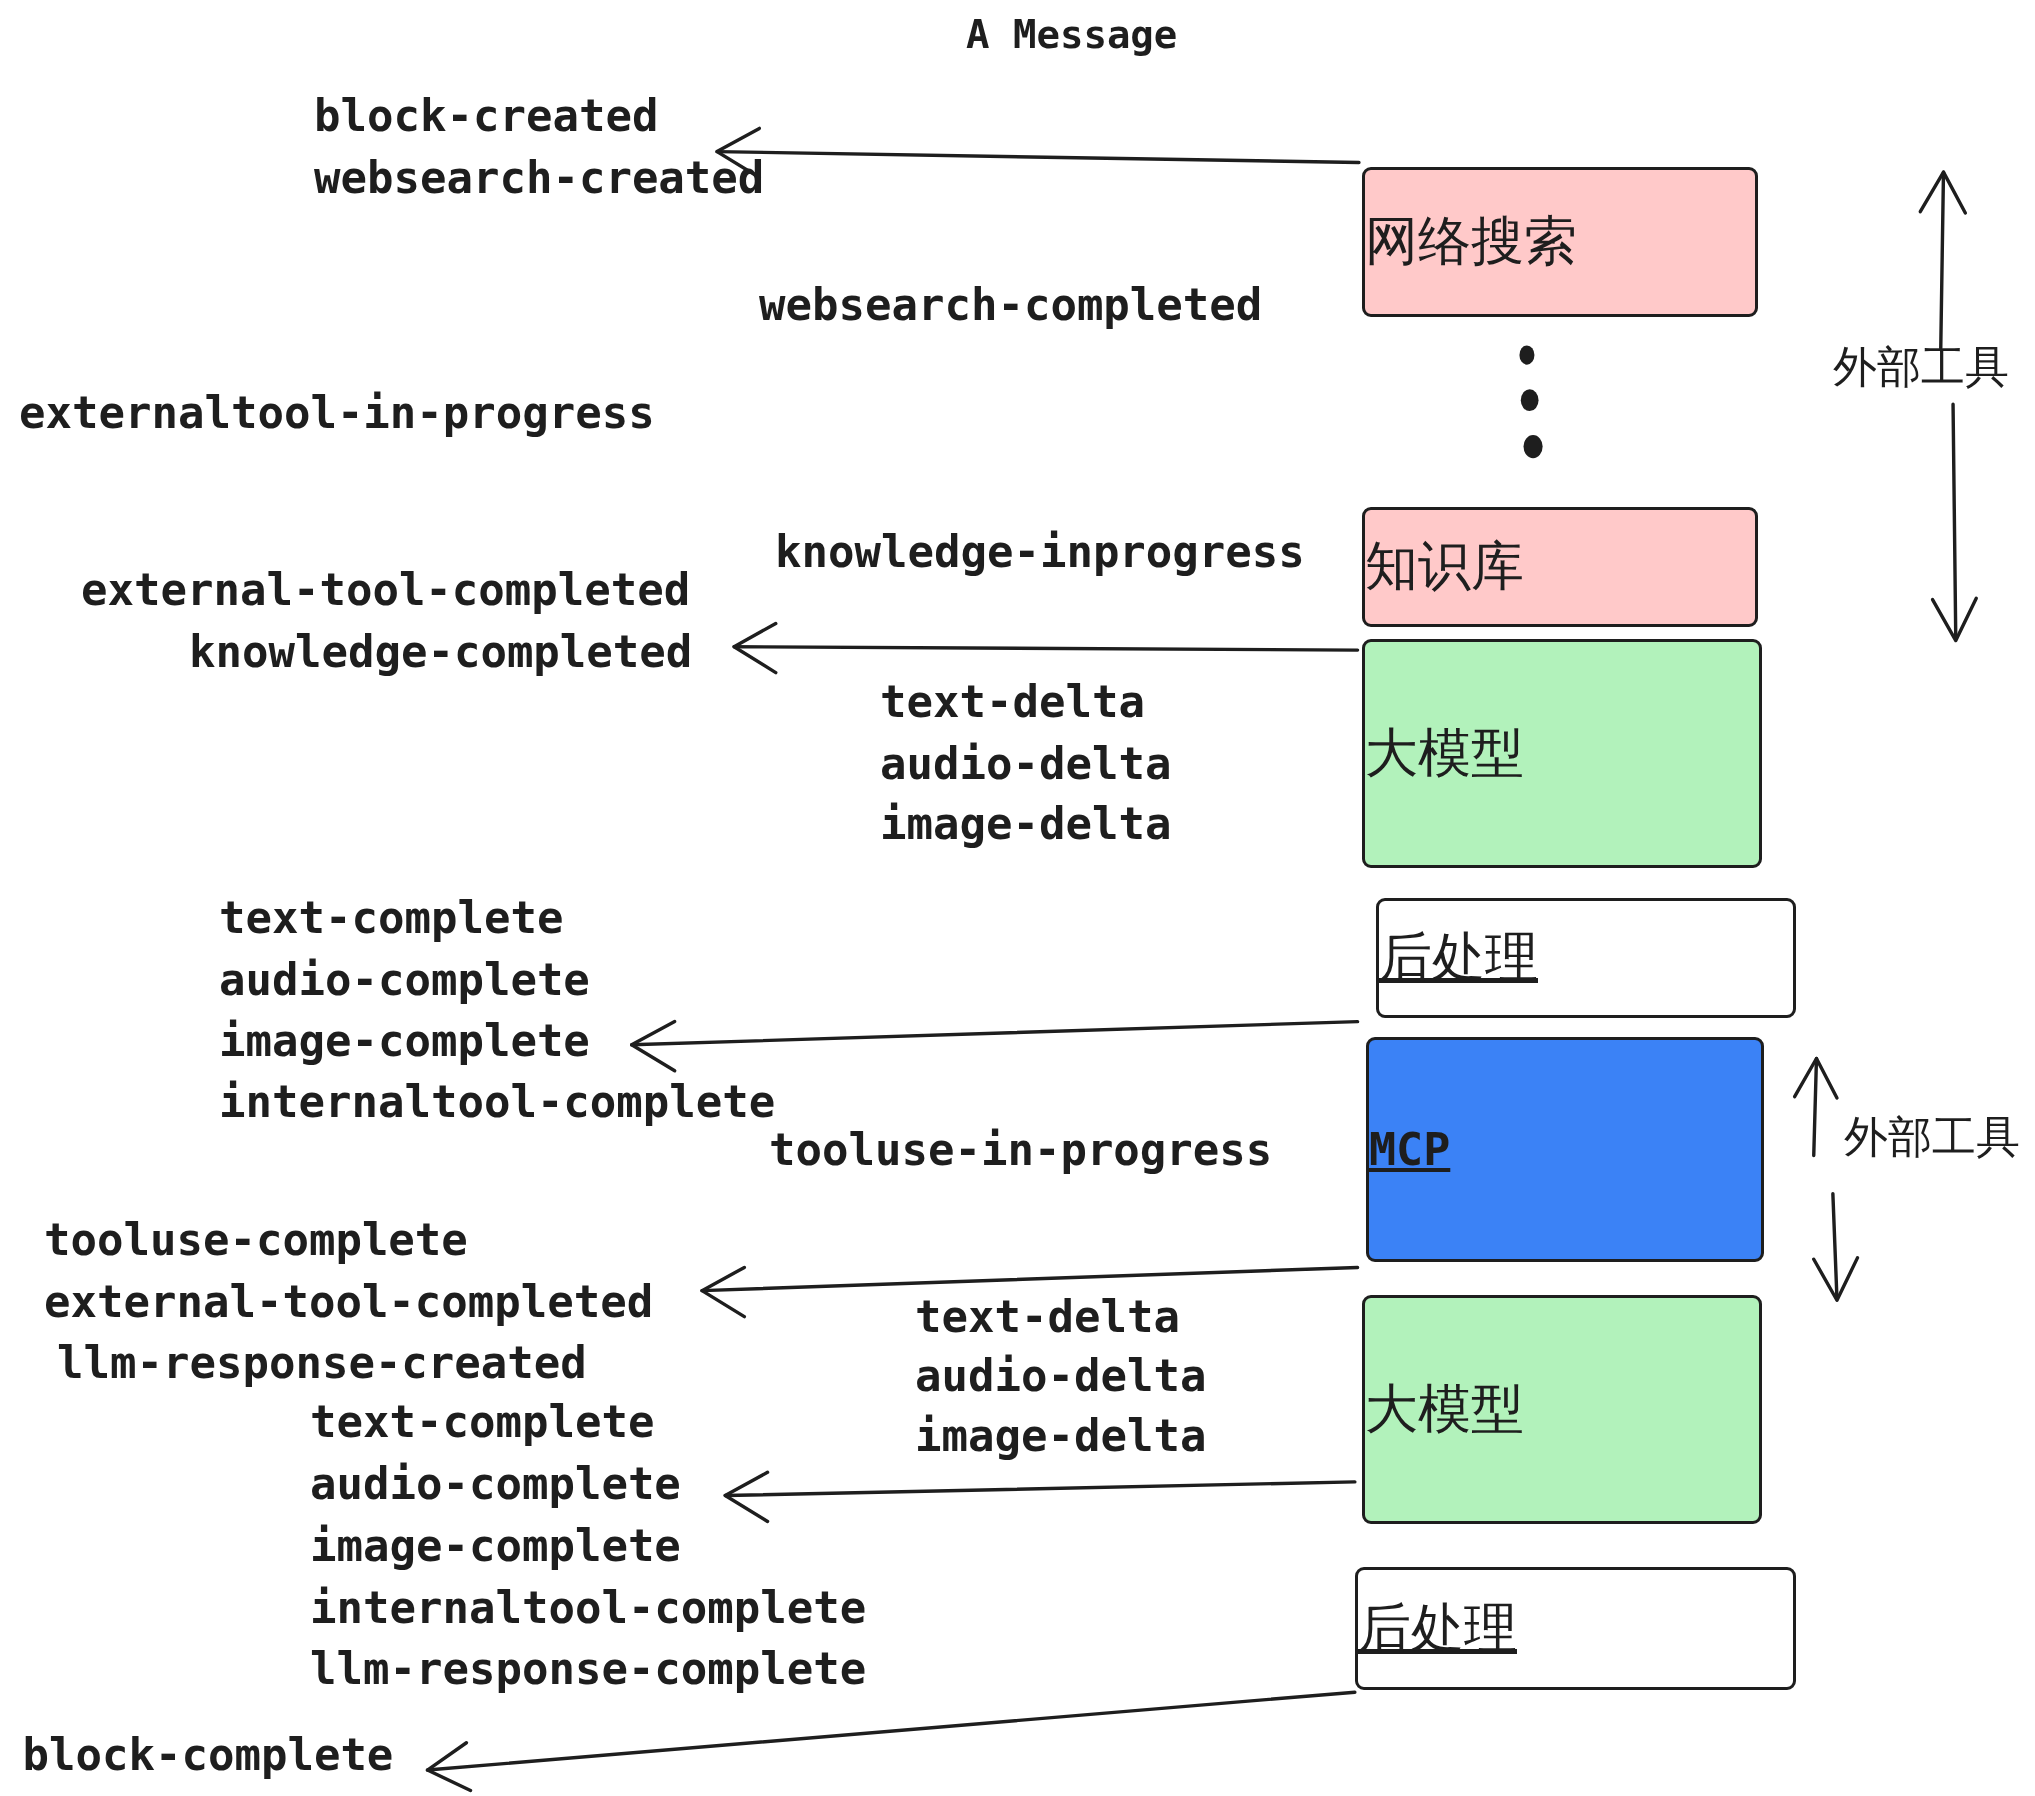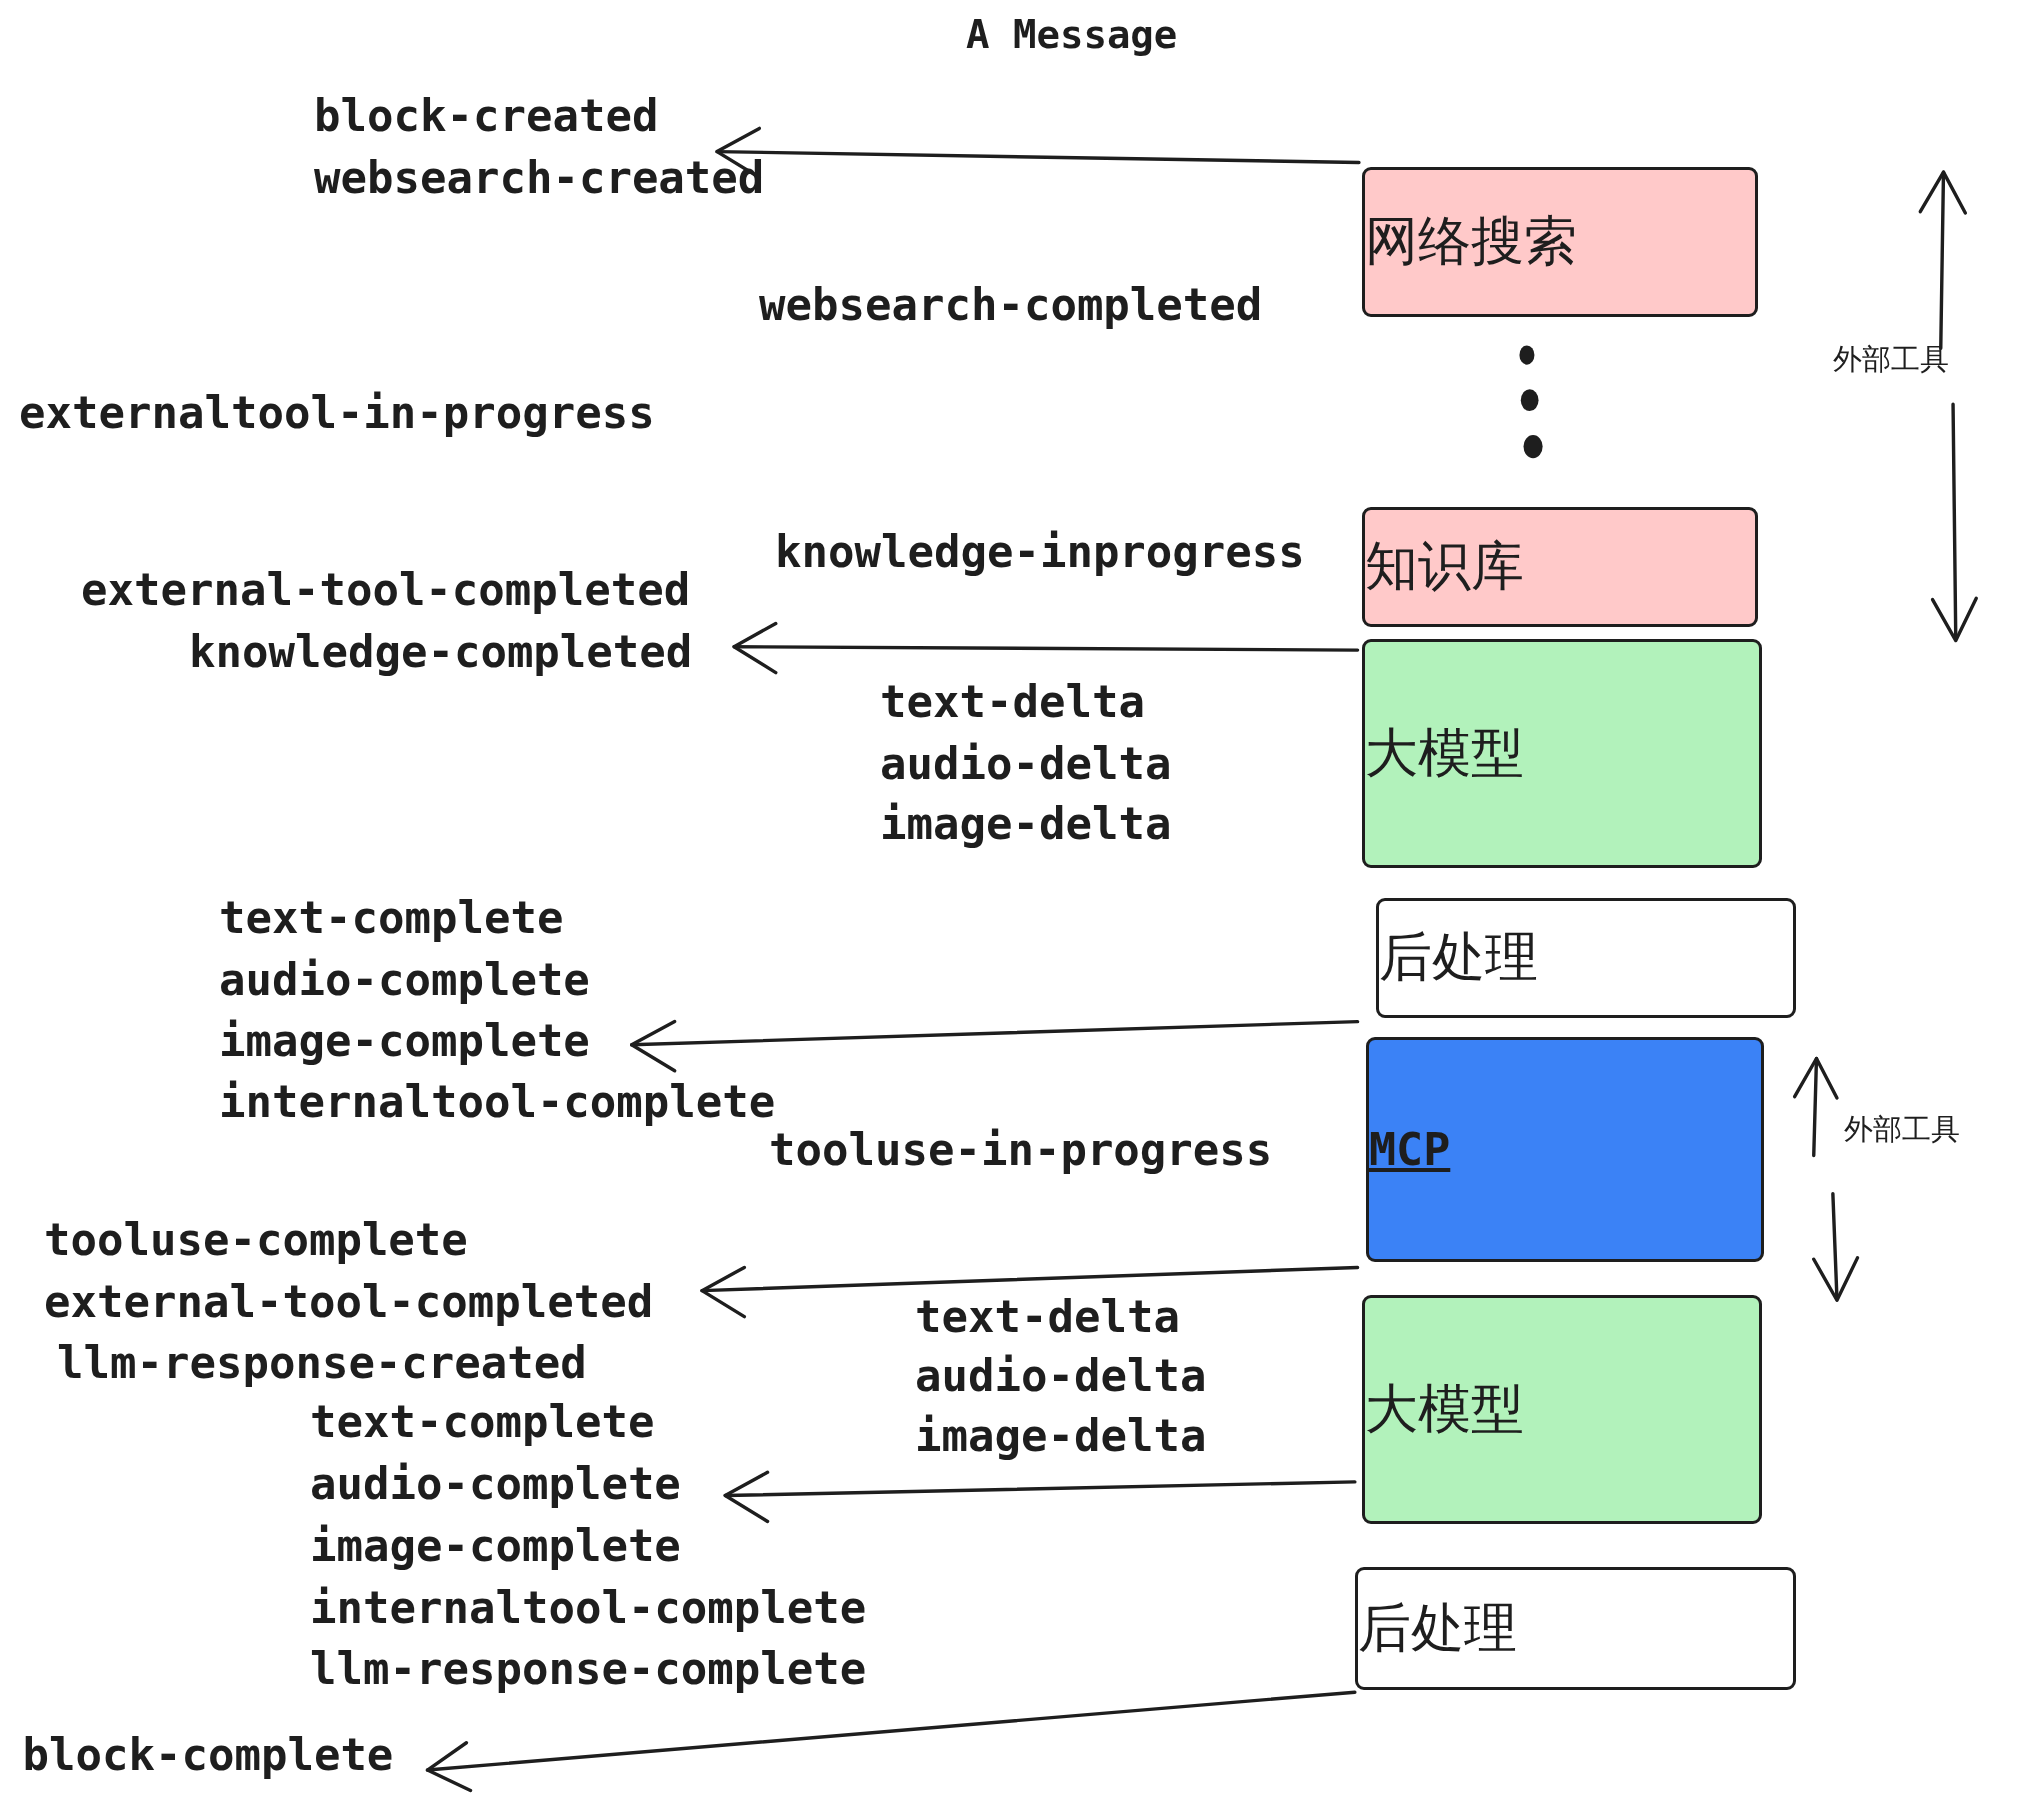"外部工具" .side-cjk { font-size: 29px -> 44px }
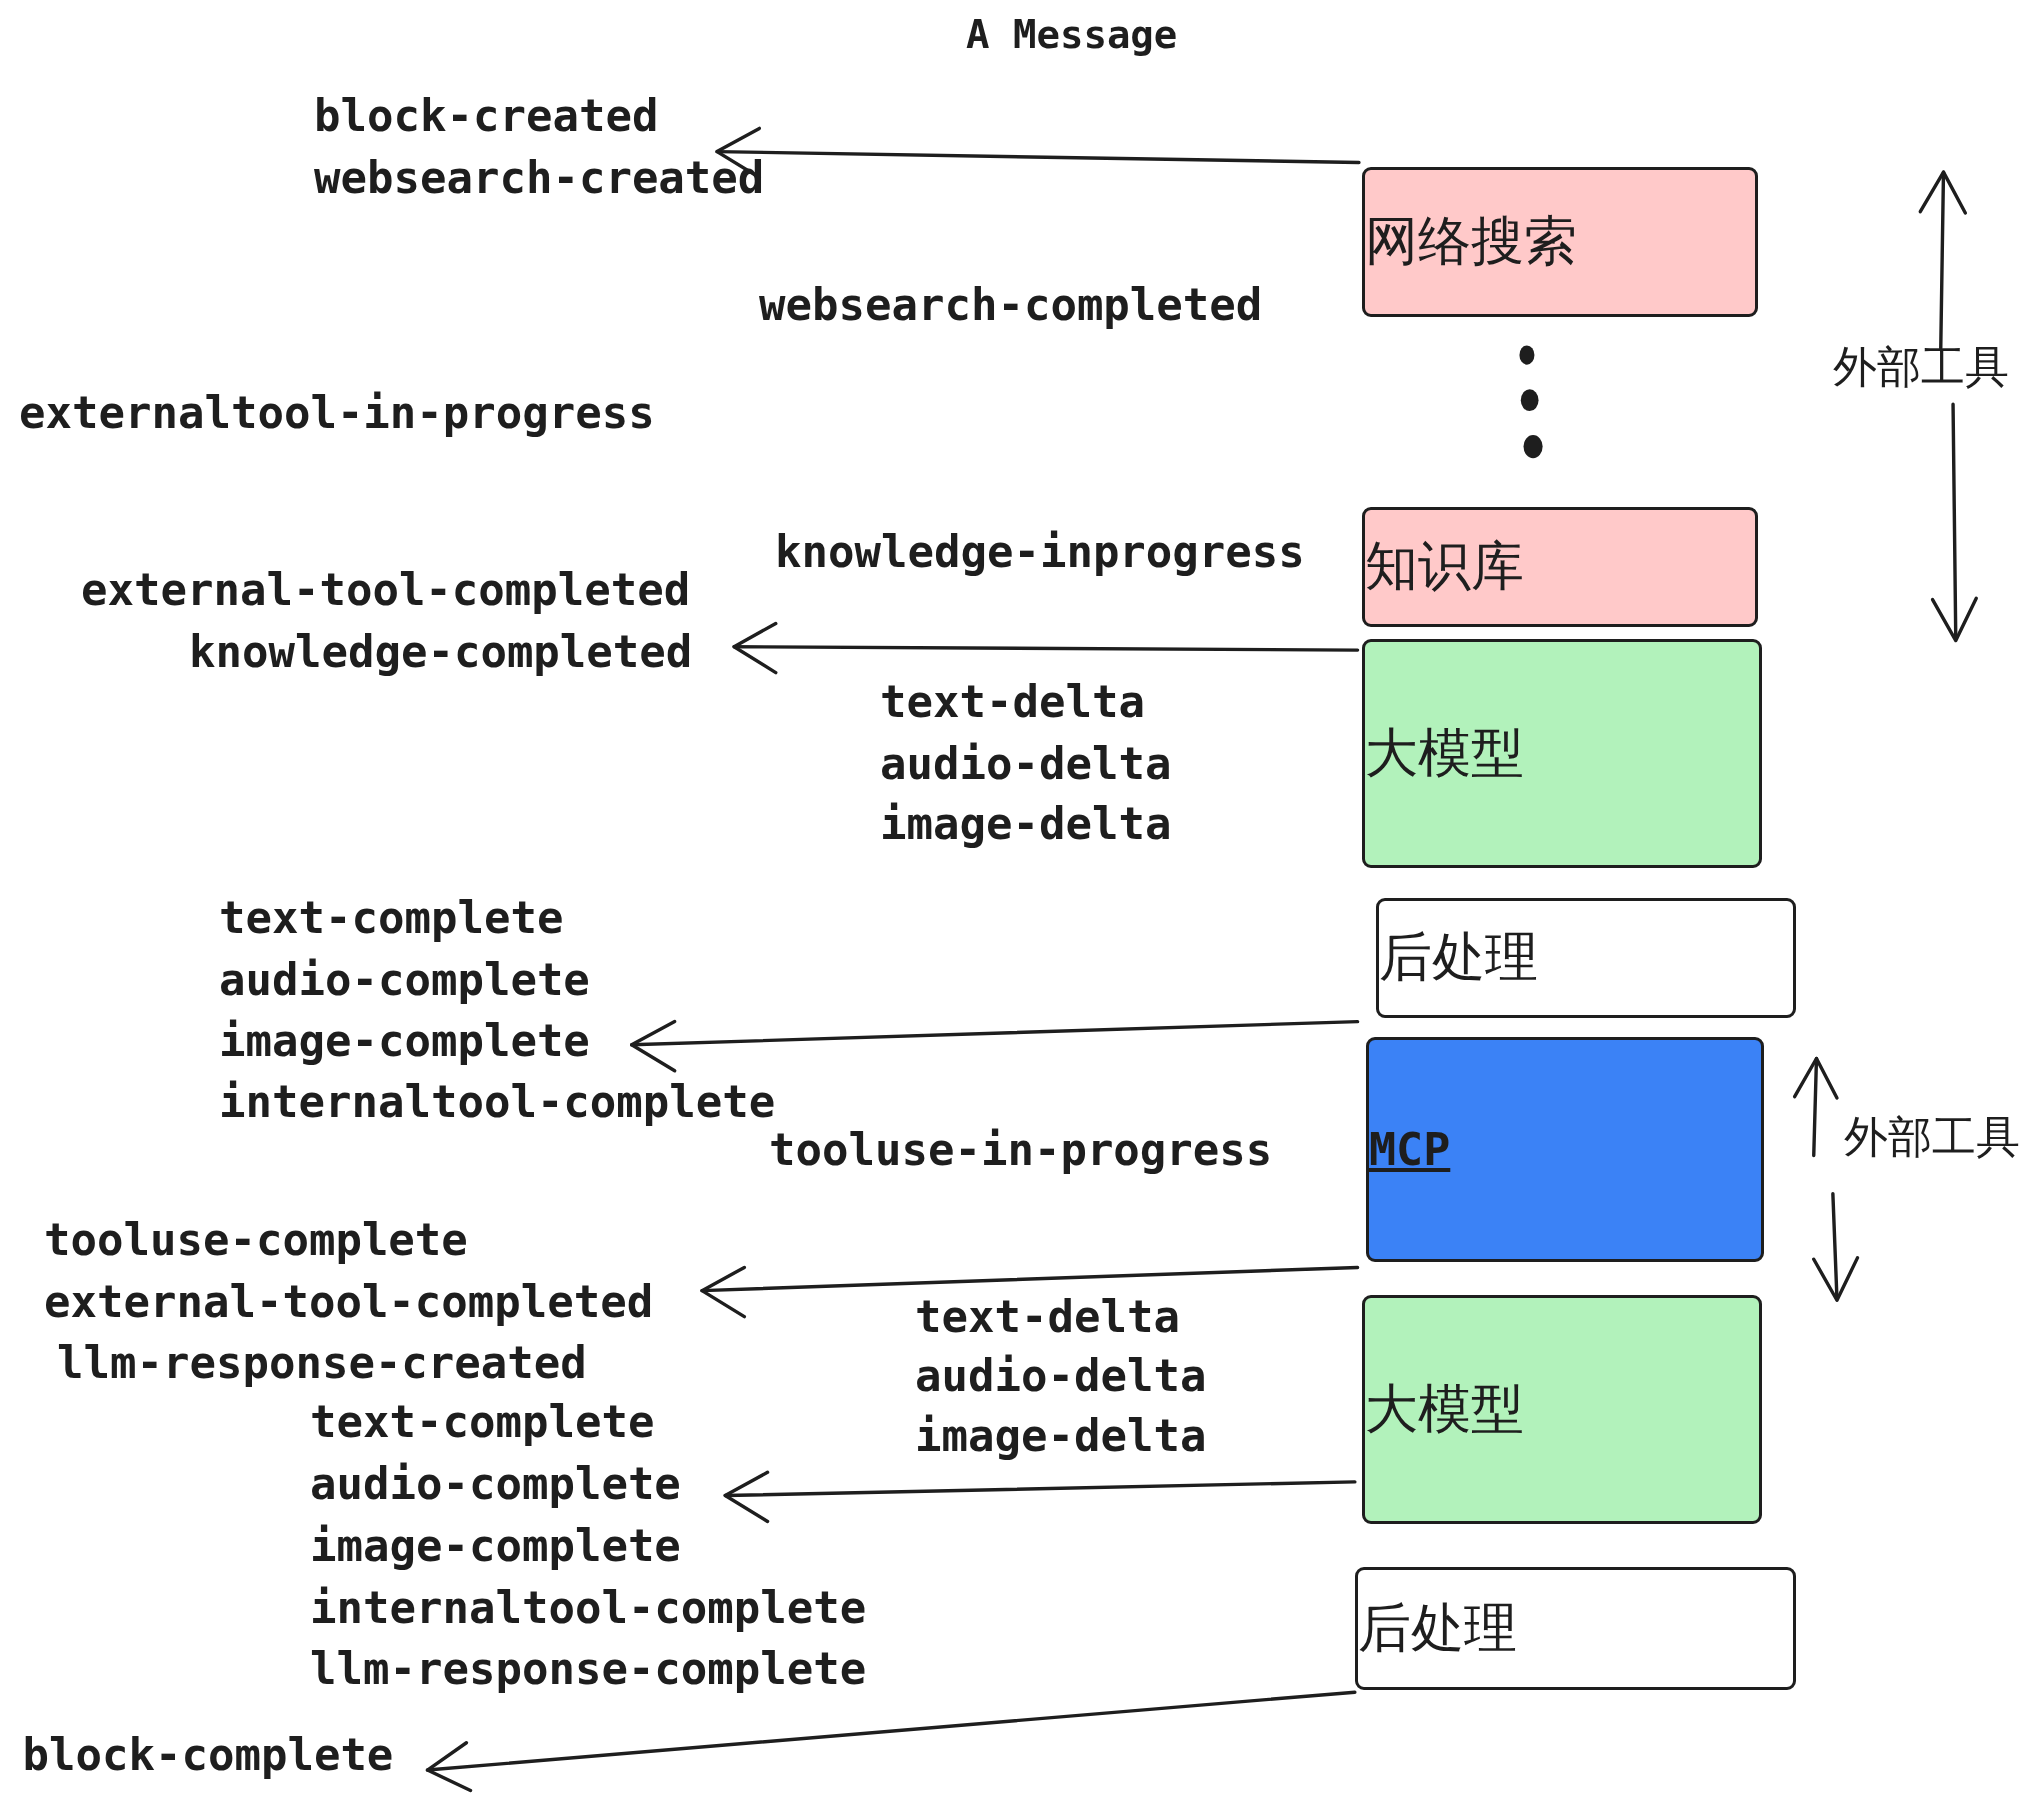"后处理" .white { text-decoration: none -> underline }
